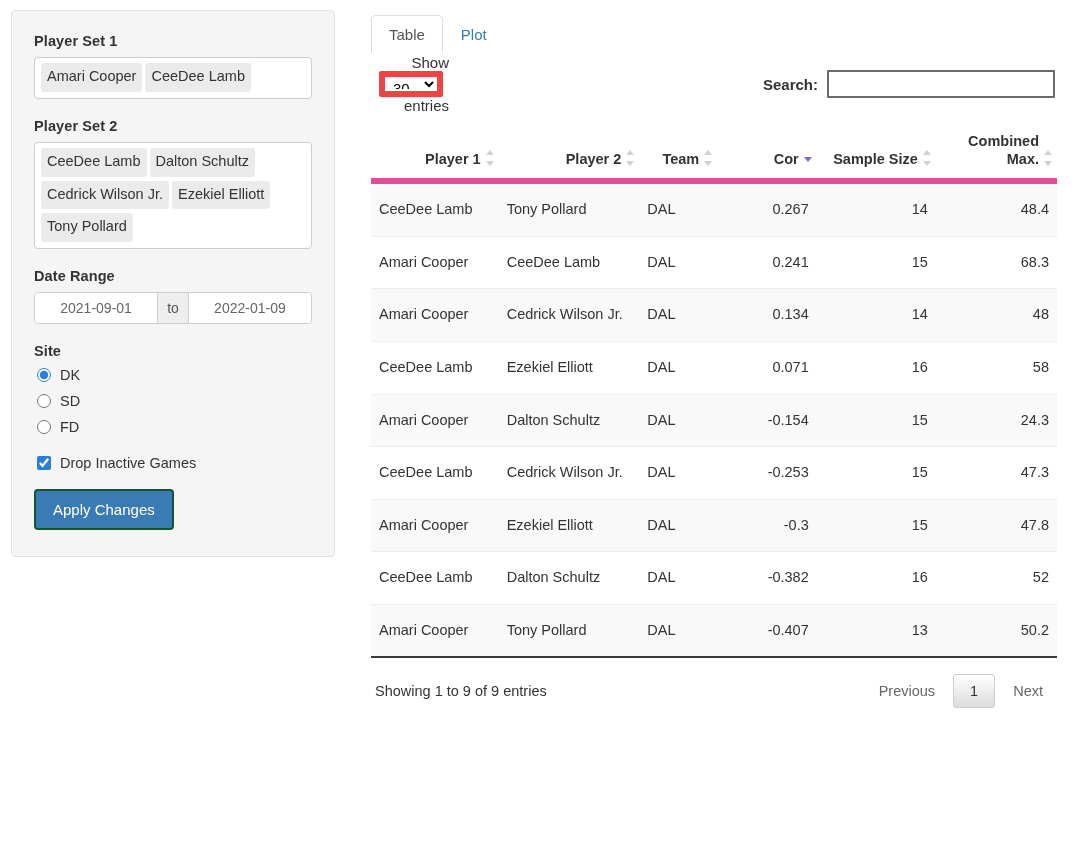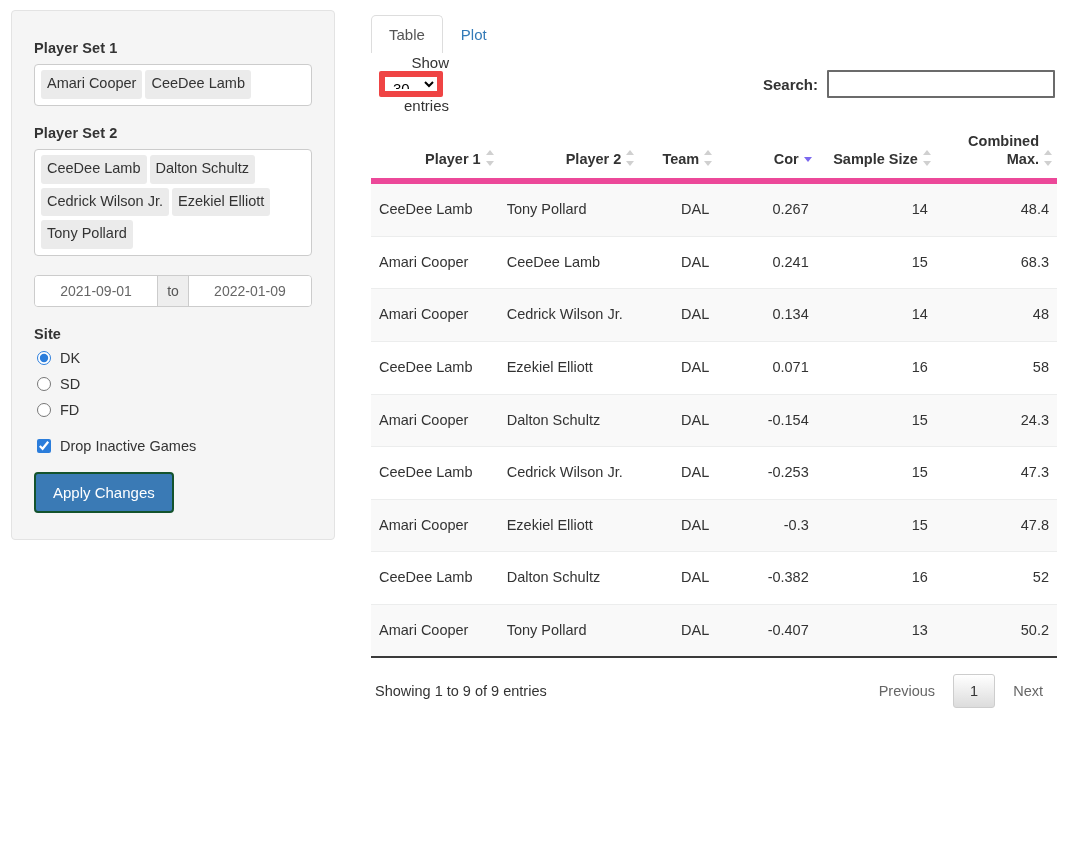"Player Set 1" .group { margin-top: 7px -> none }
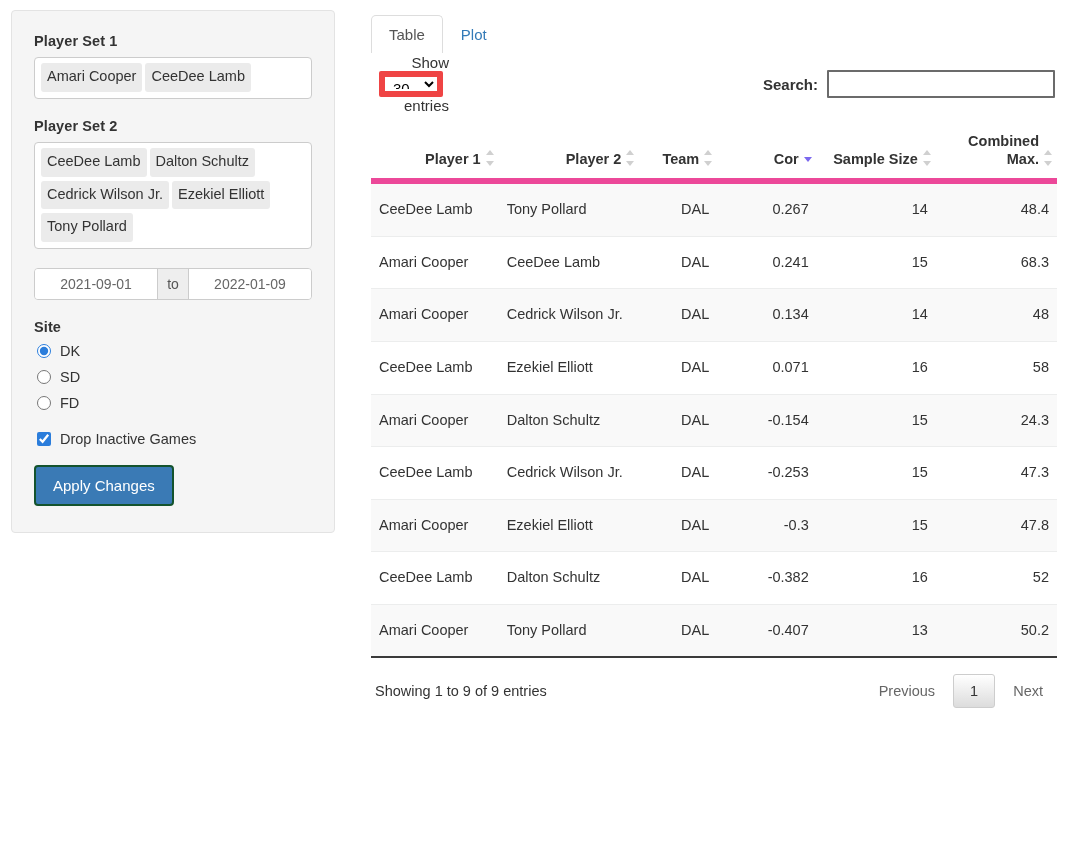"DAL" td.c-team { text-align: right -> left }
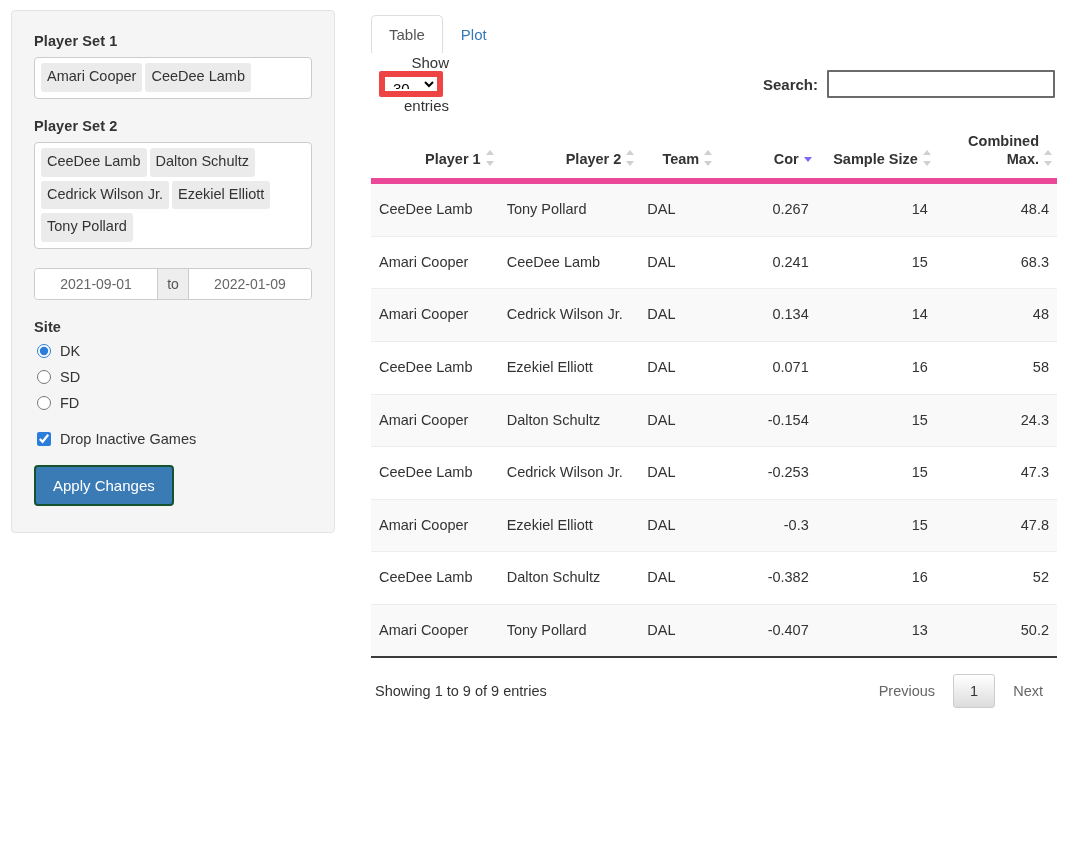"Date Range" div.field-label { html: none -> <div>Date Range</div> }
